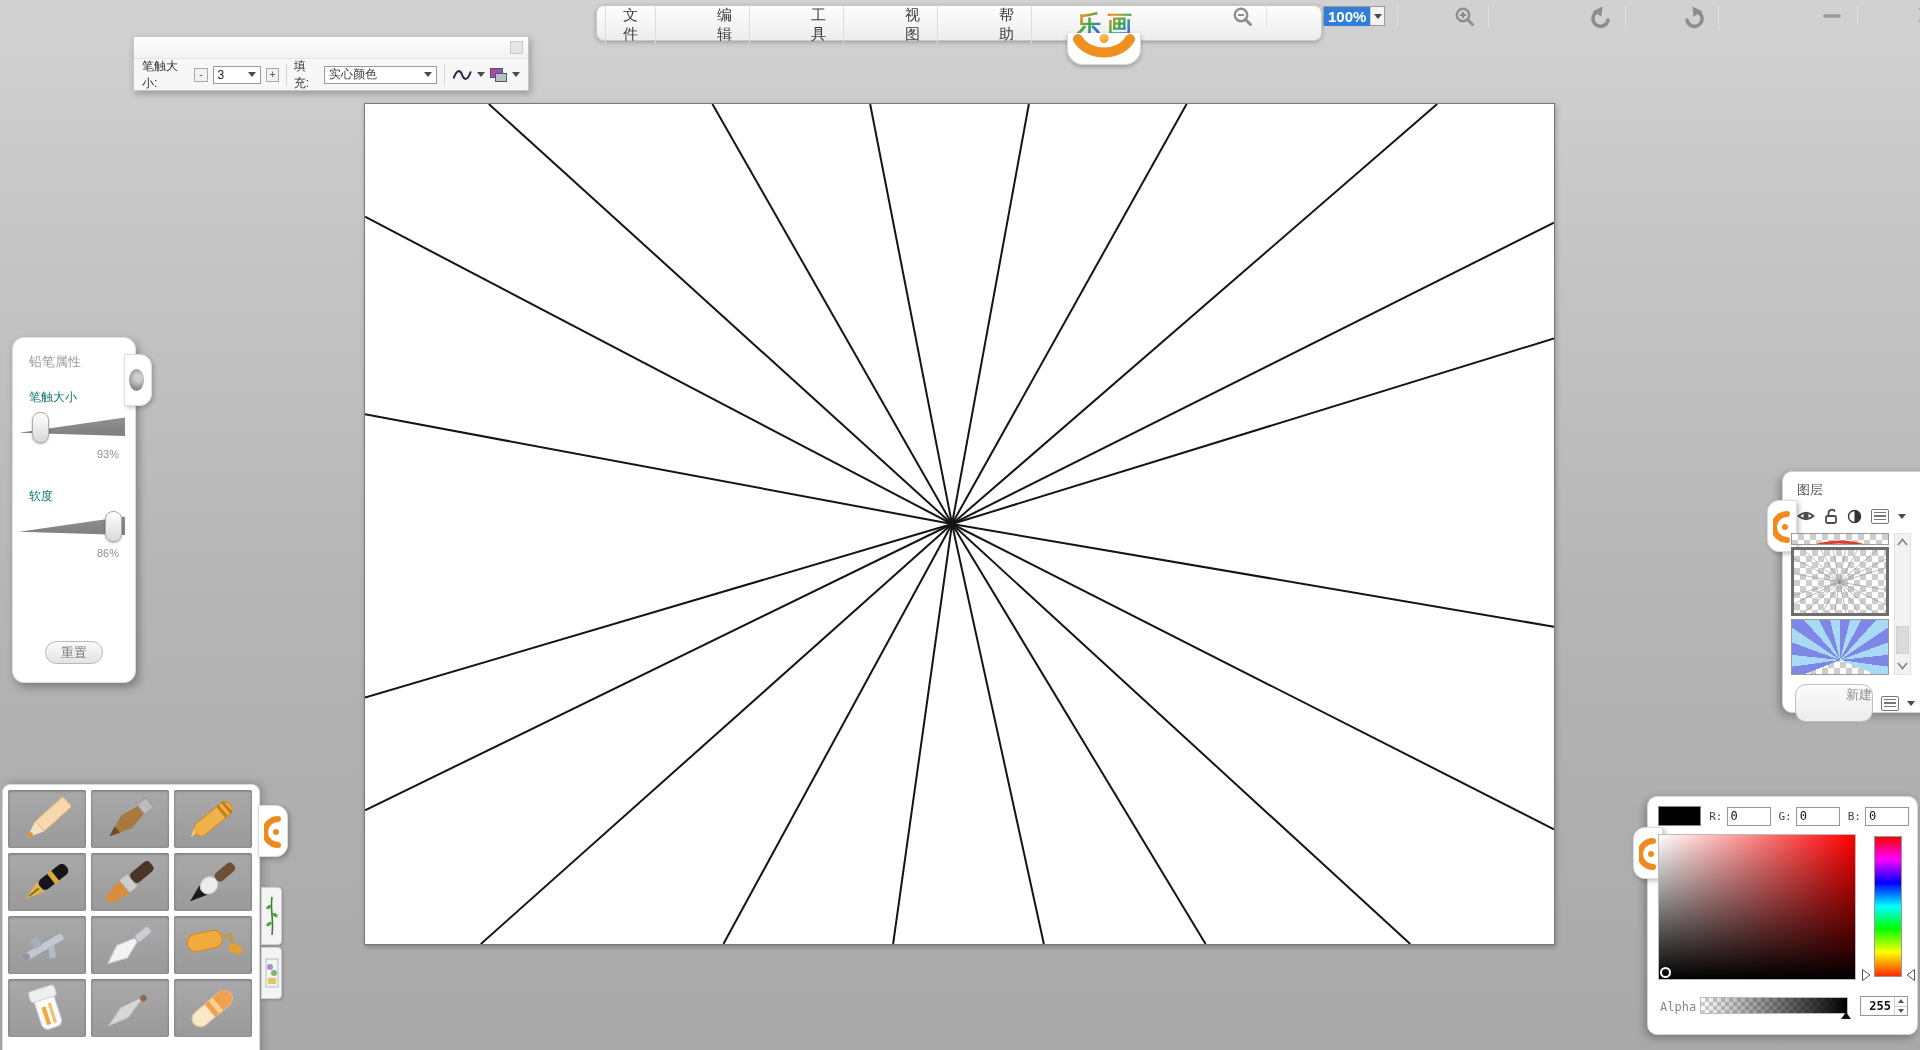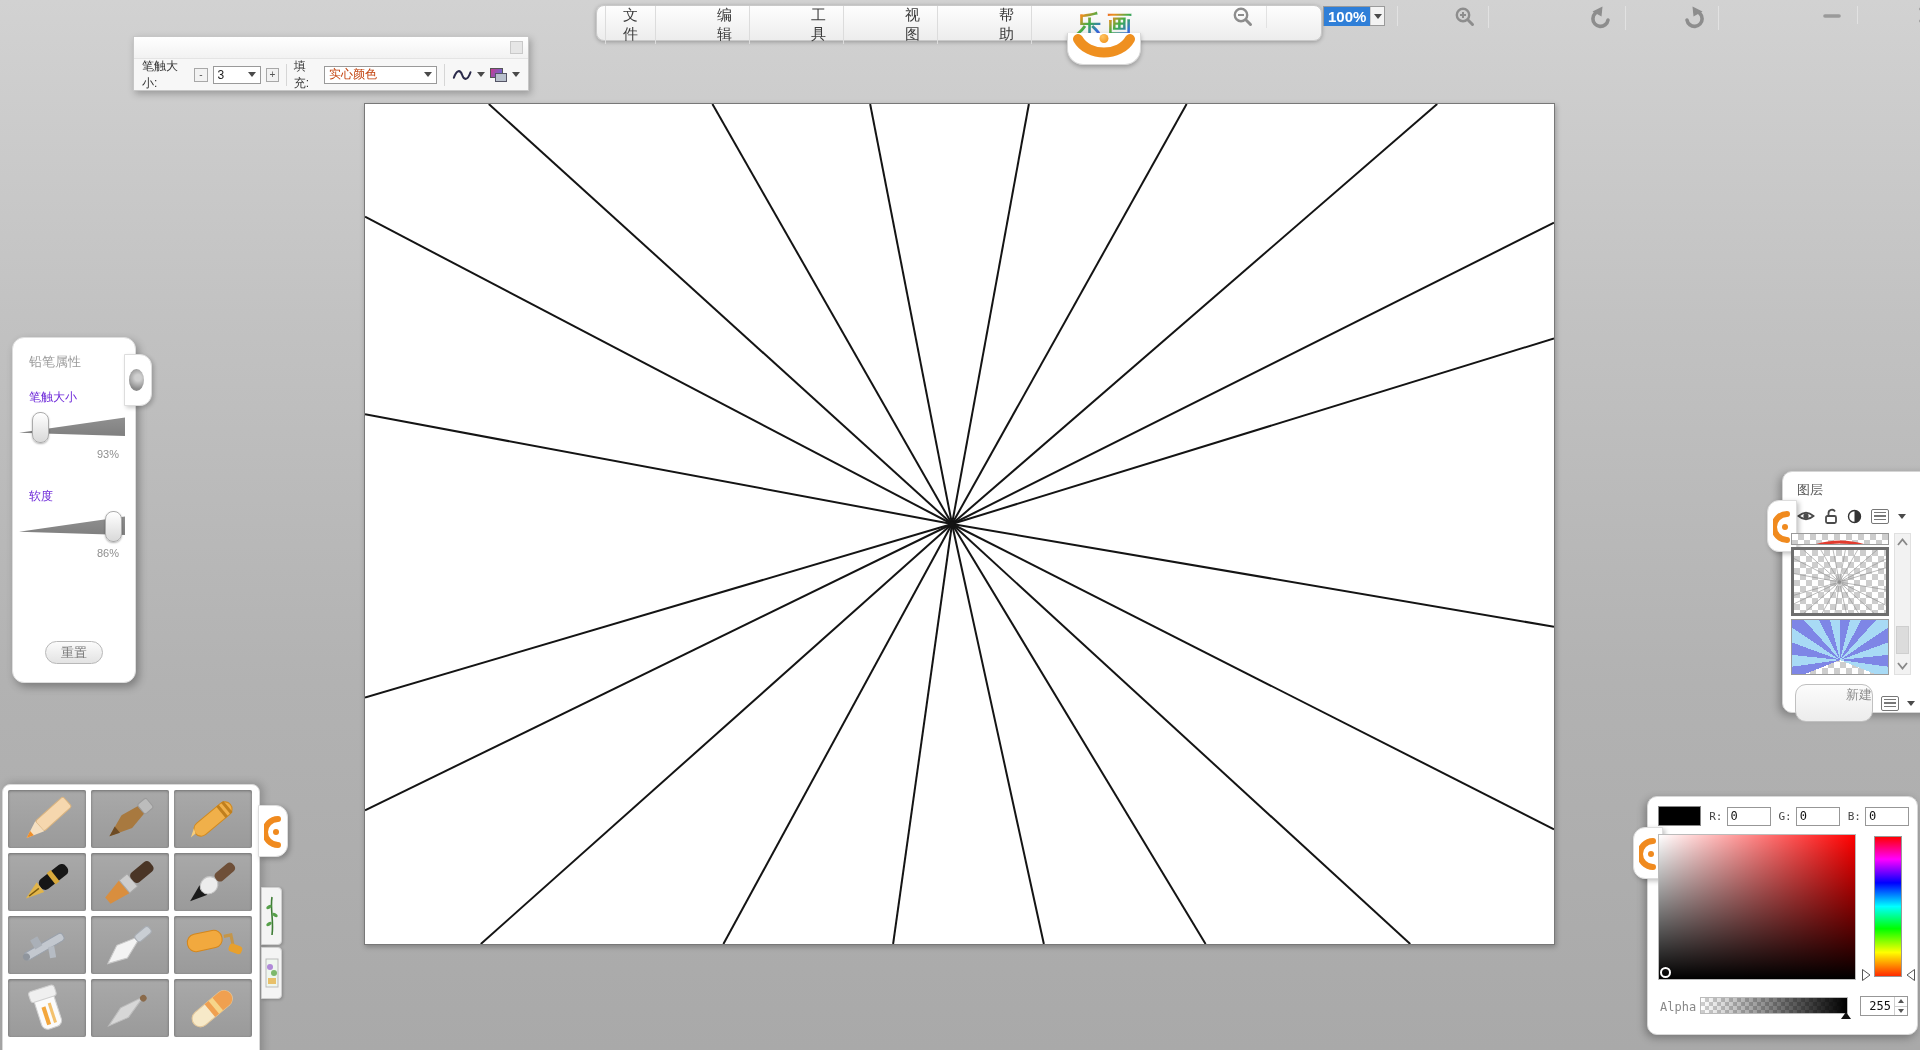"实心颜色" .combo .vb-text { color: #c2410c -> #404040 }
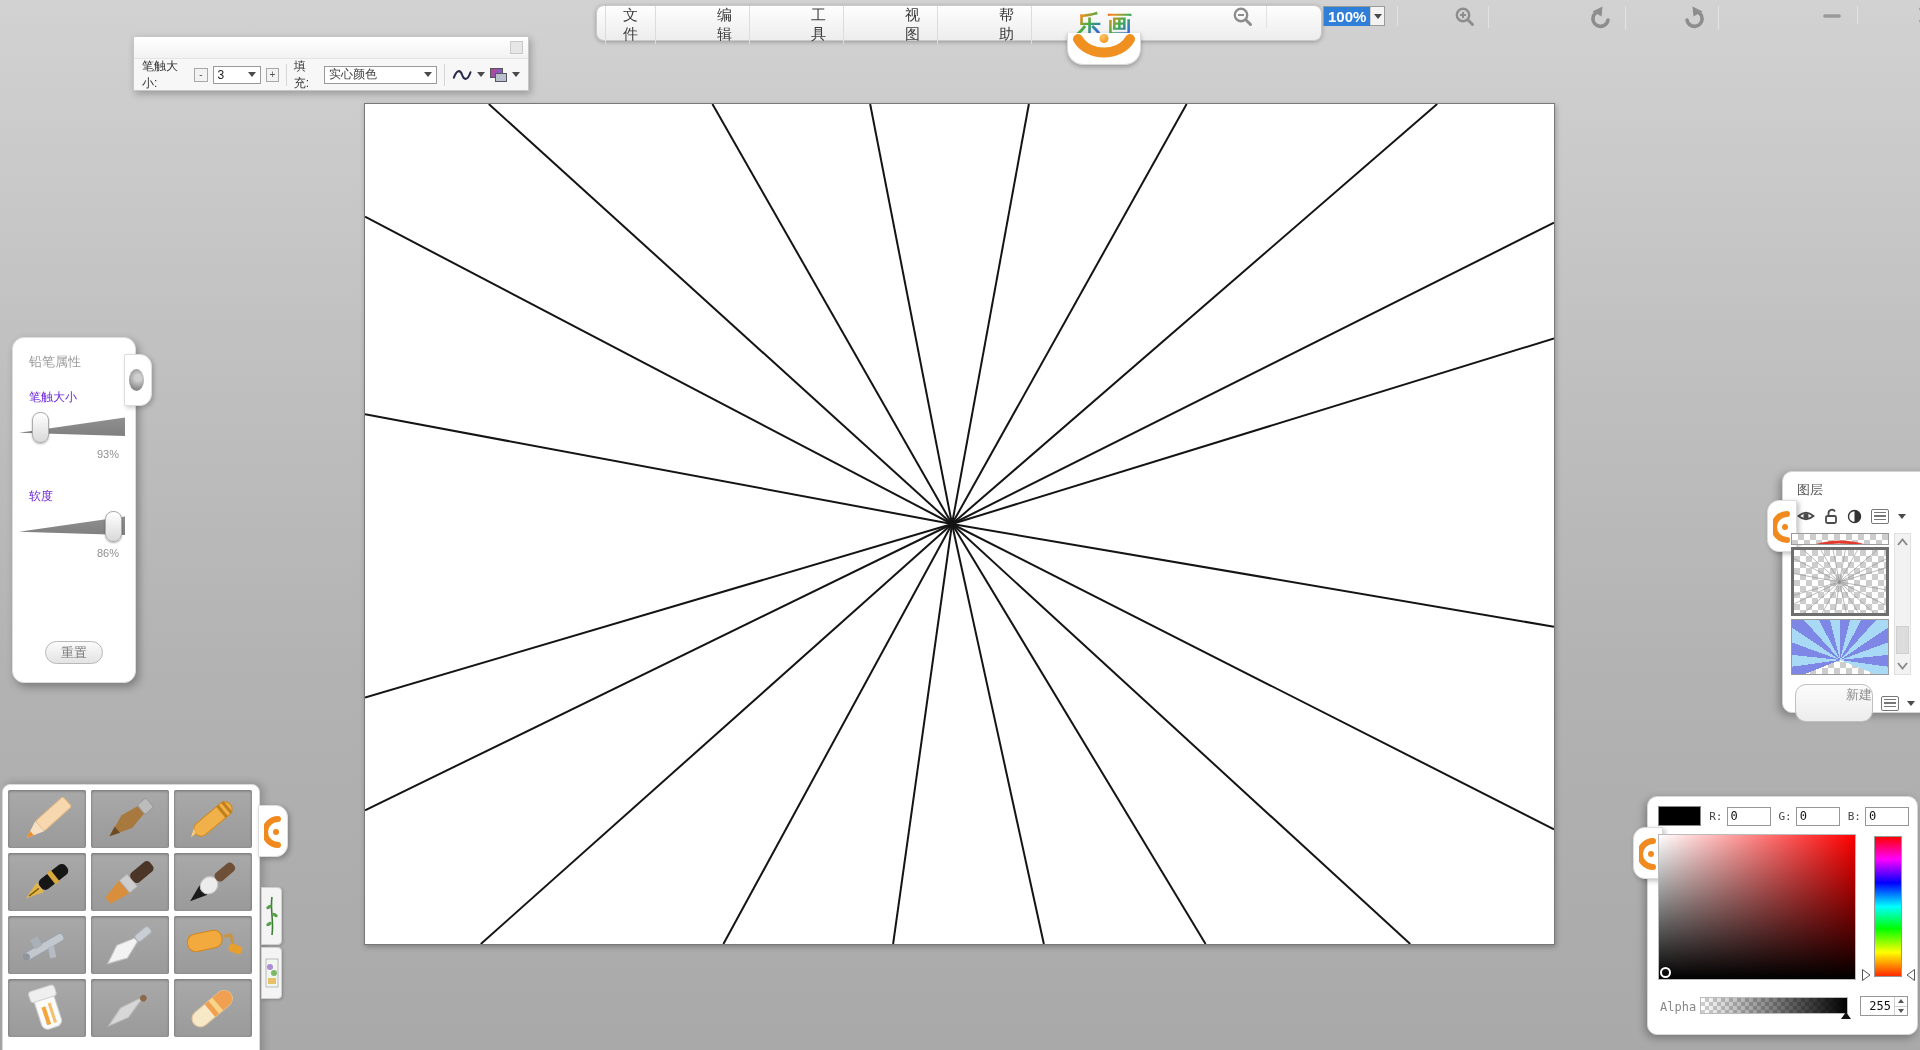"笔触大小" .pp-label { color: #6d28d9 -> #0f766e }
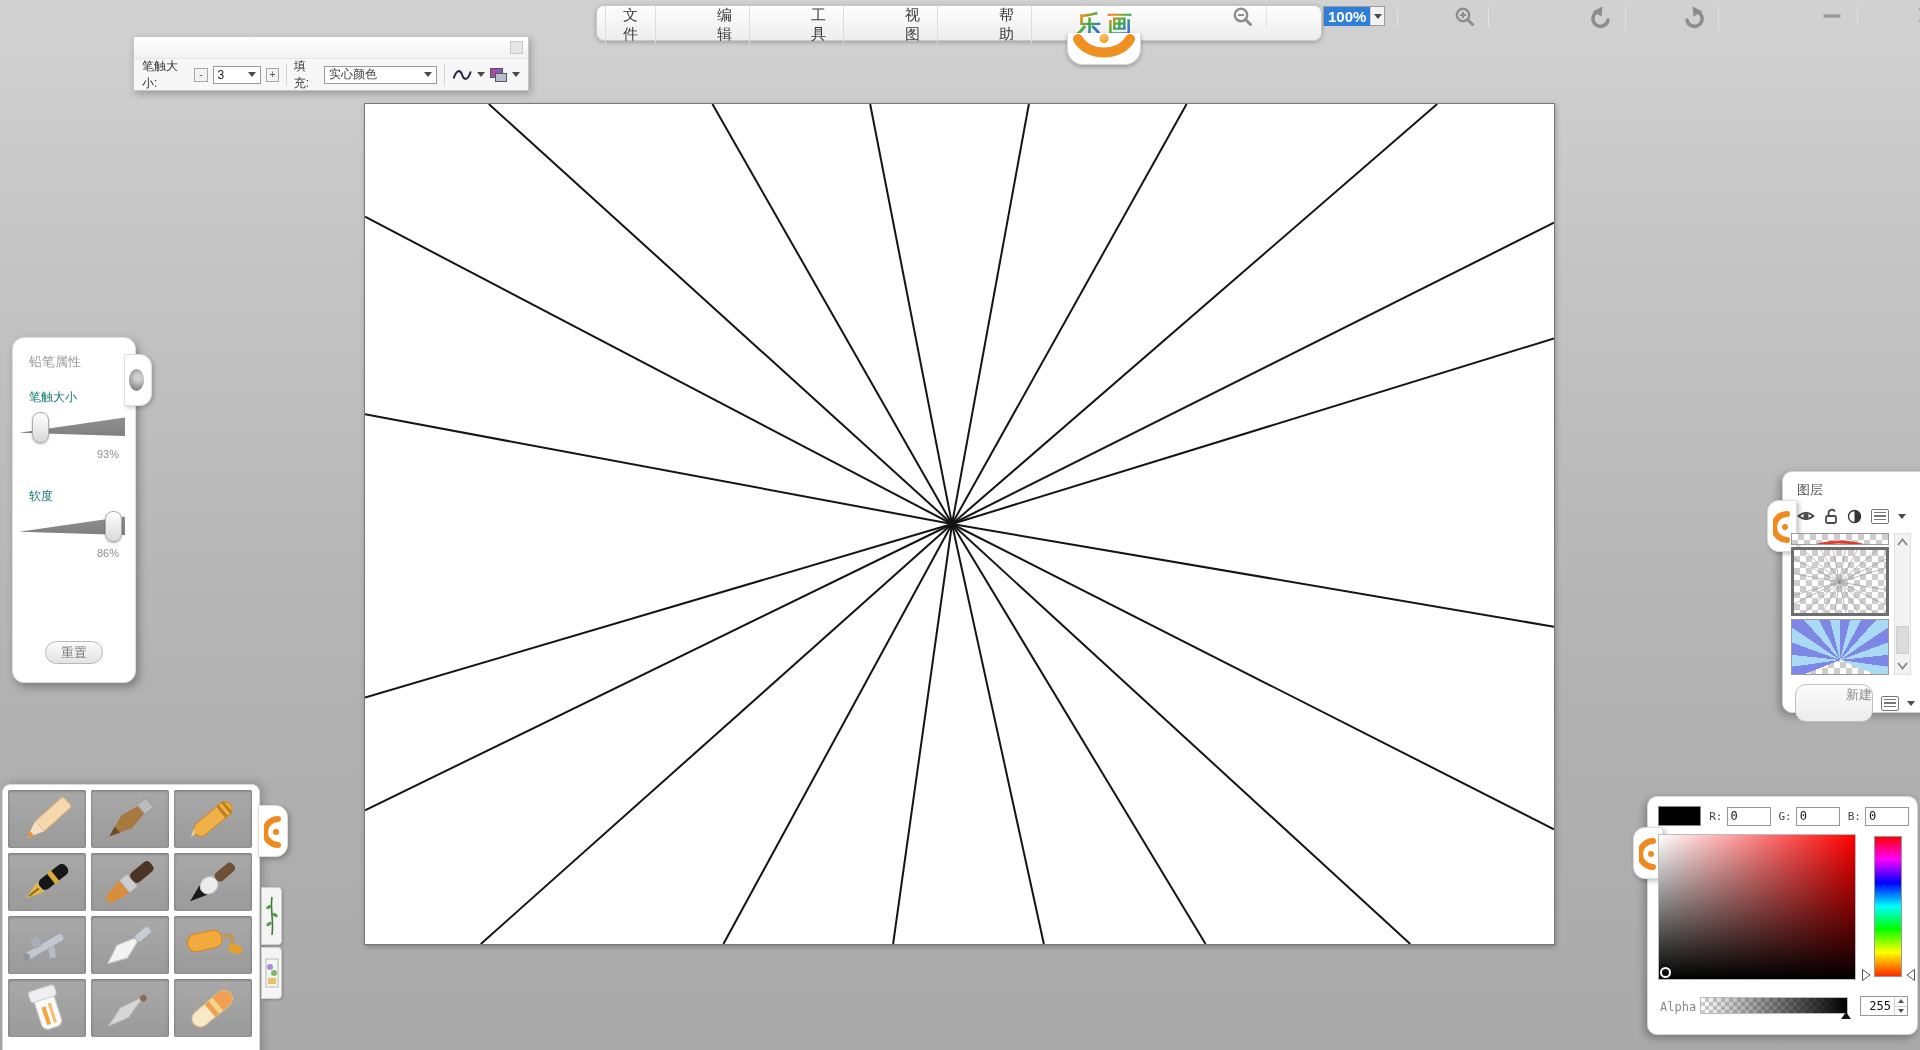"255" .spin-box { font-weight: none -> bold }
